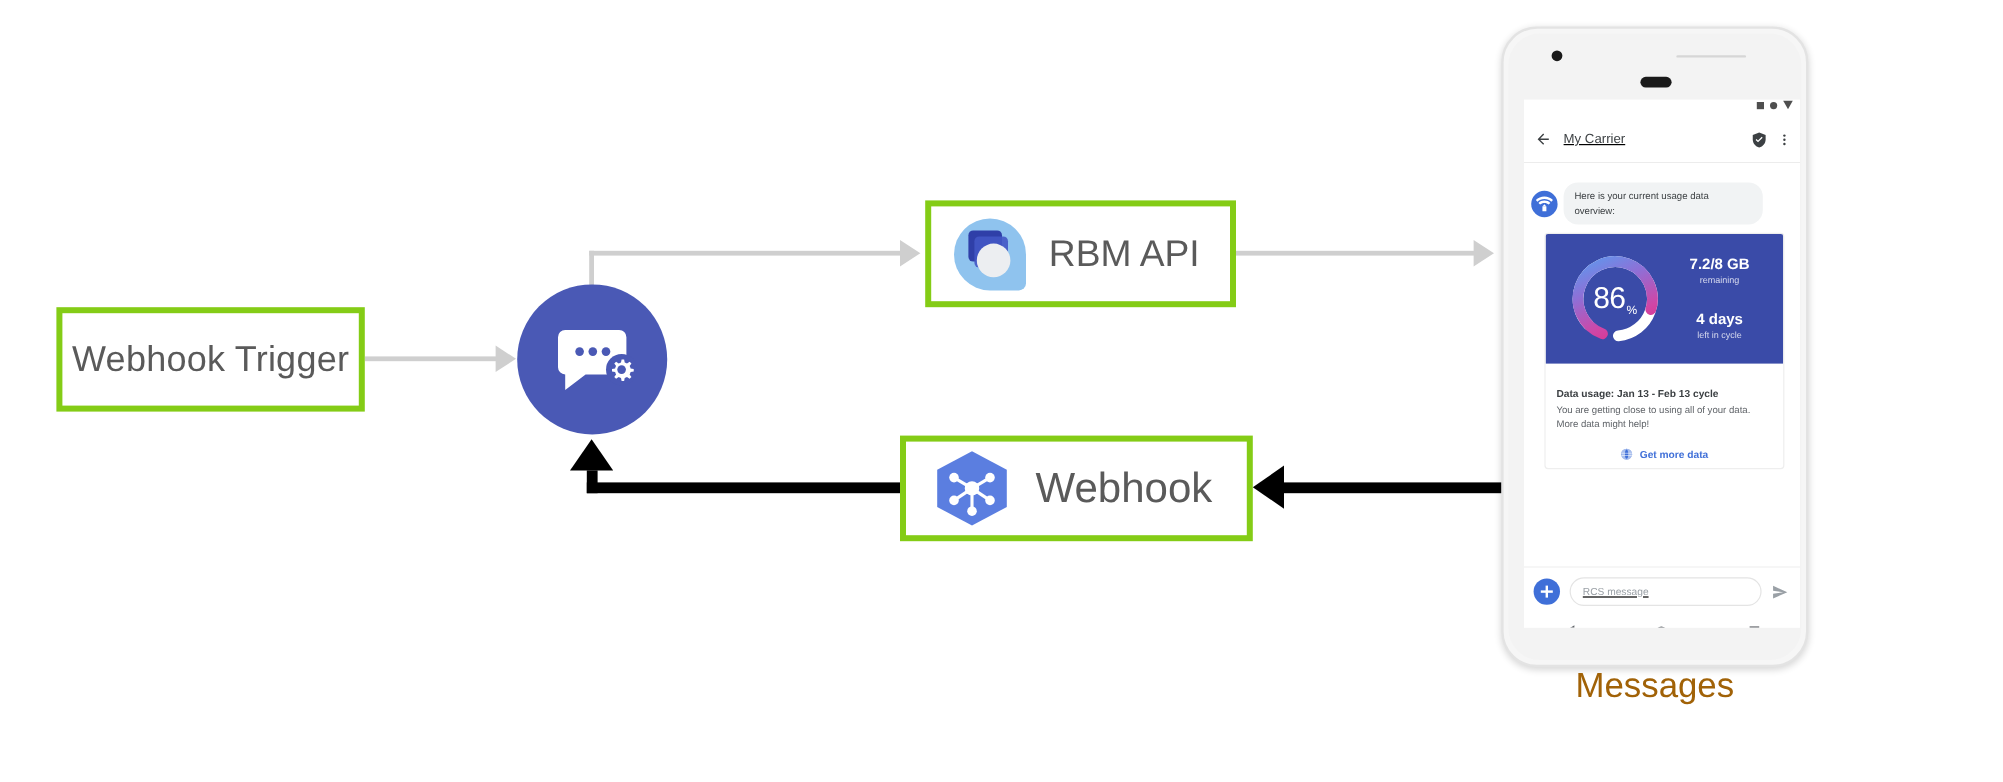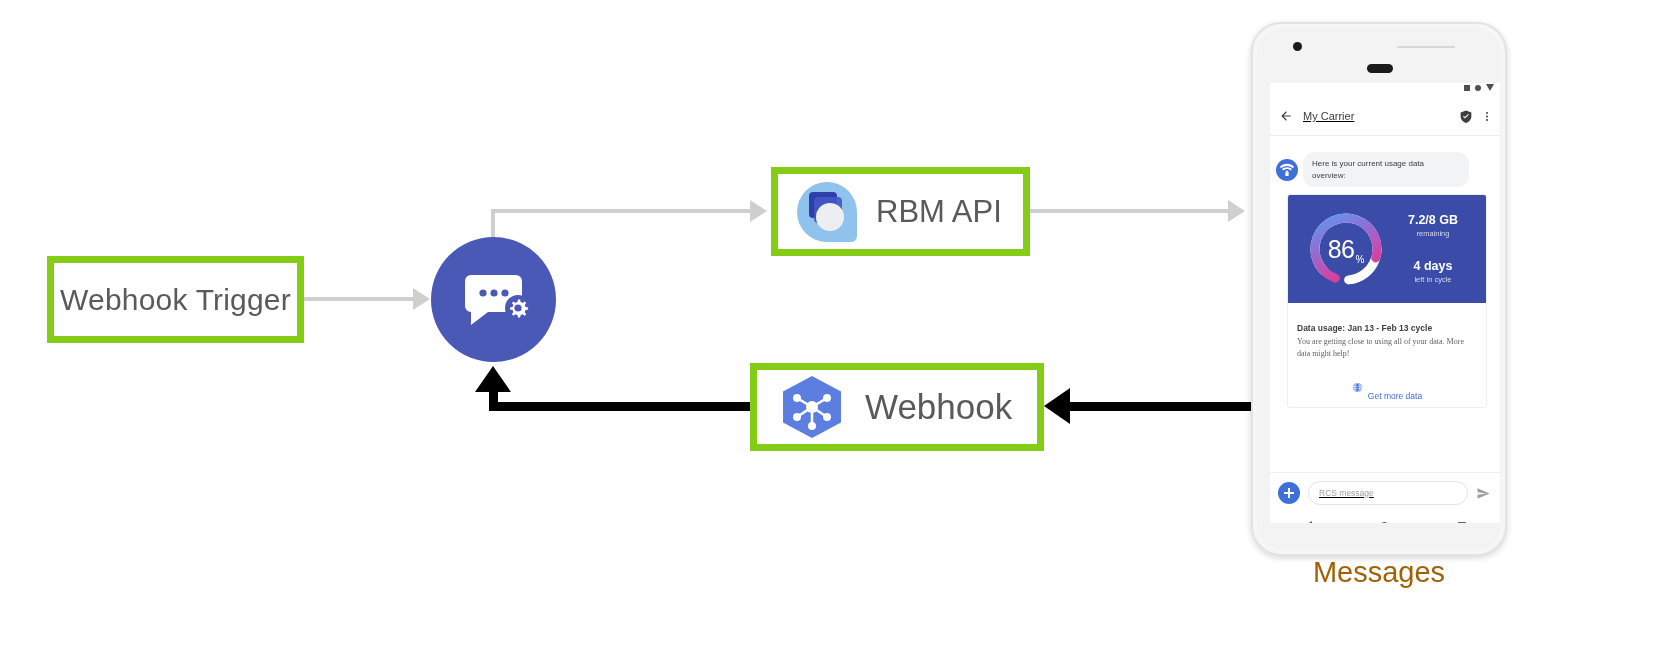"RBM API" .node-box { border: 7px solid #84cc16 -> 5px solid #84cc16 }
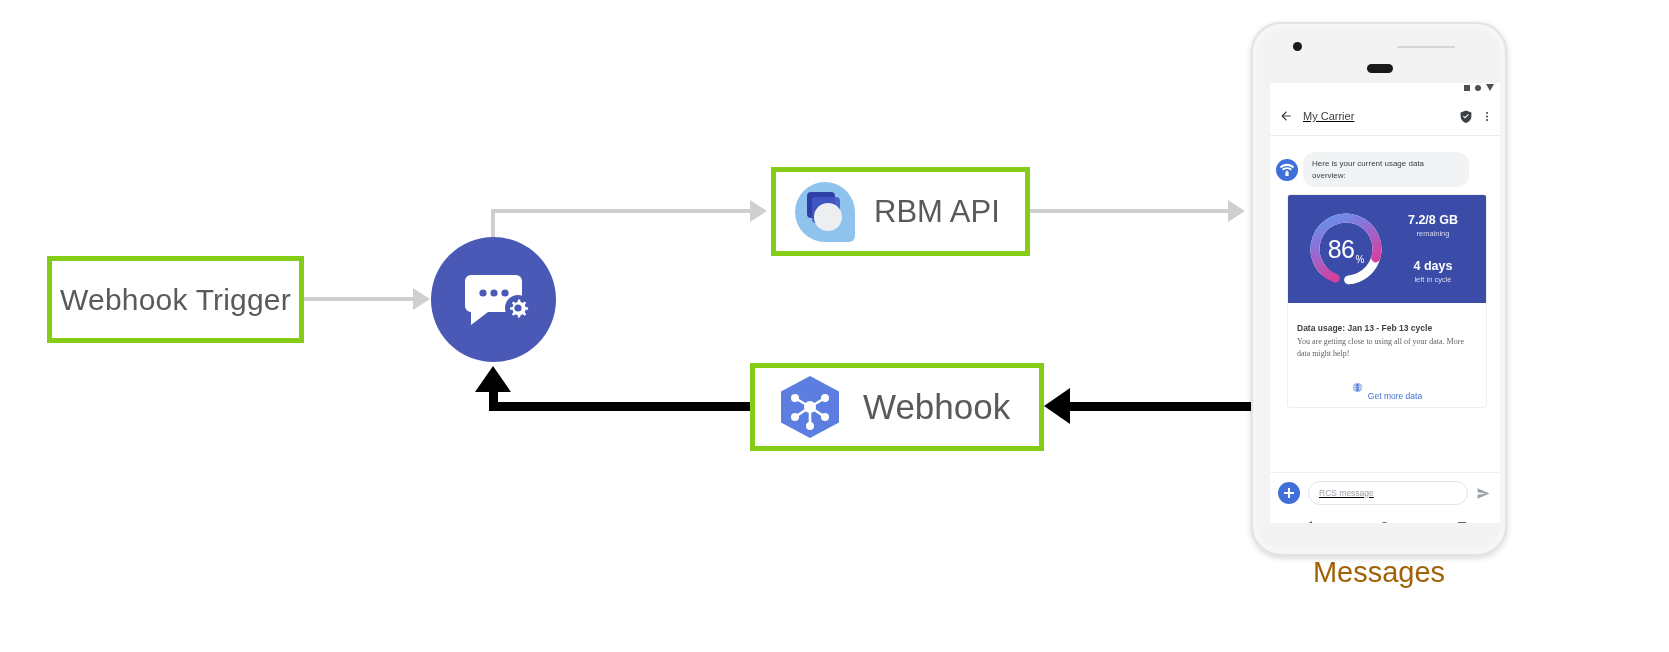"You are getting close to" #card-desc { font-family: Liberation Serif, serif -> none }
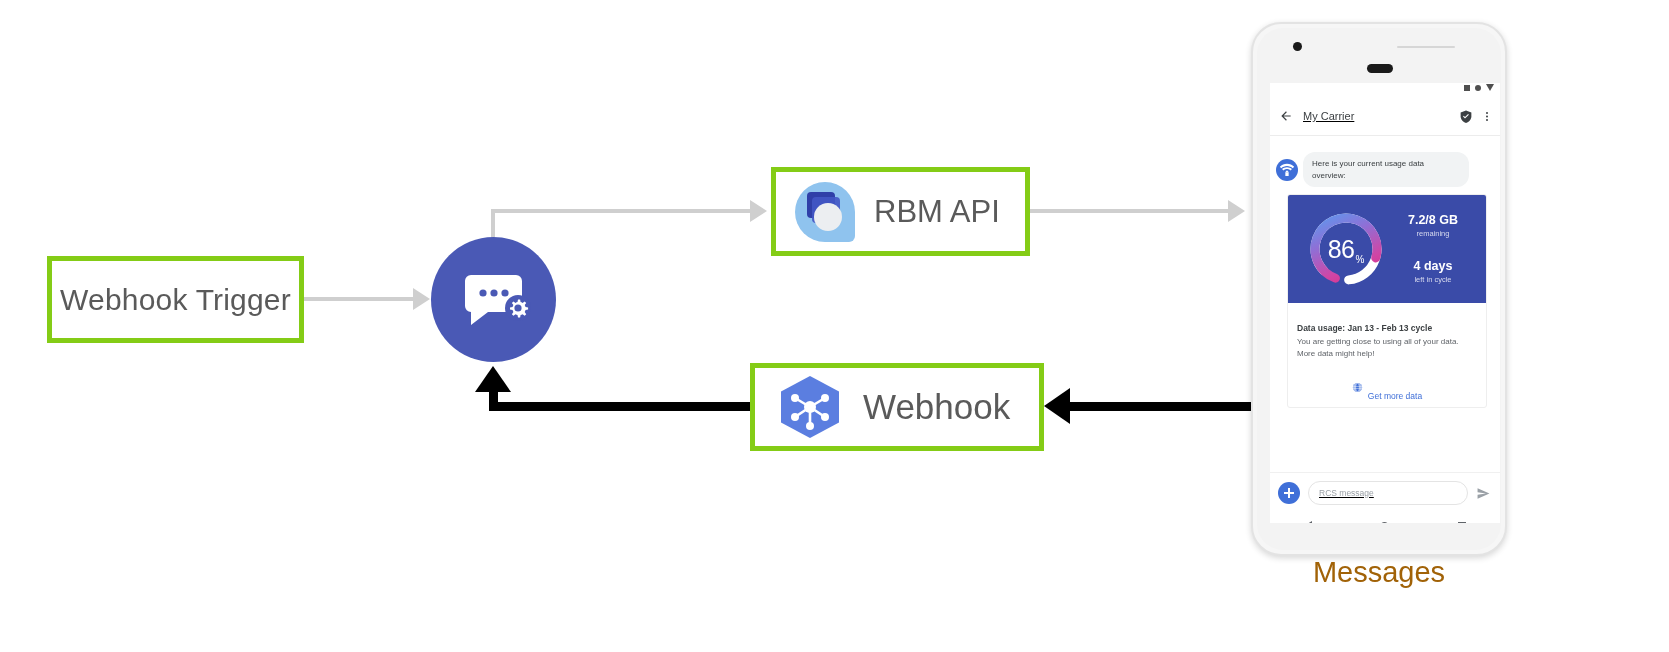"Get more data" #card-action-label { font-weight: normal -> bold; margin-top: 18px -> none }
